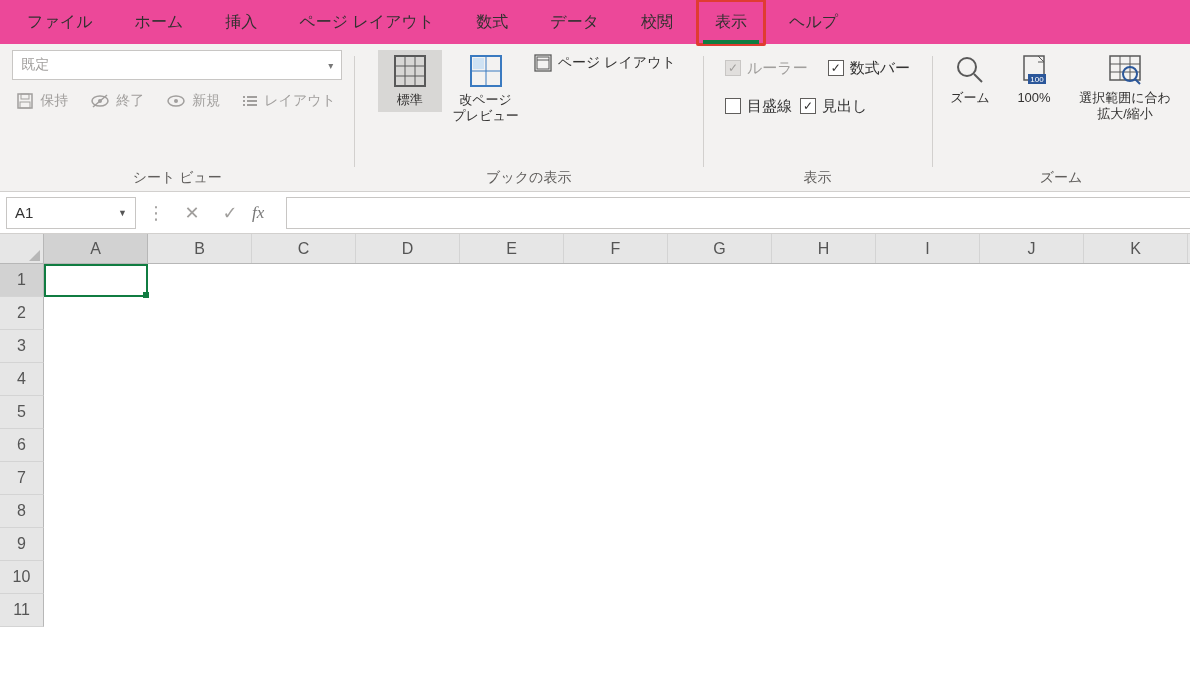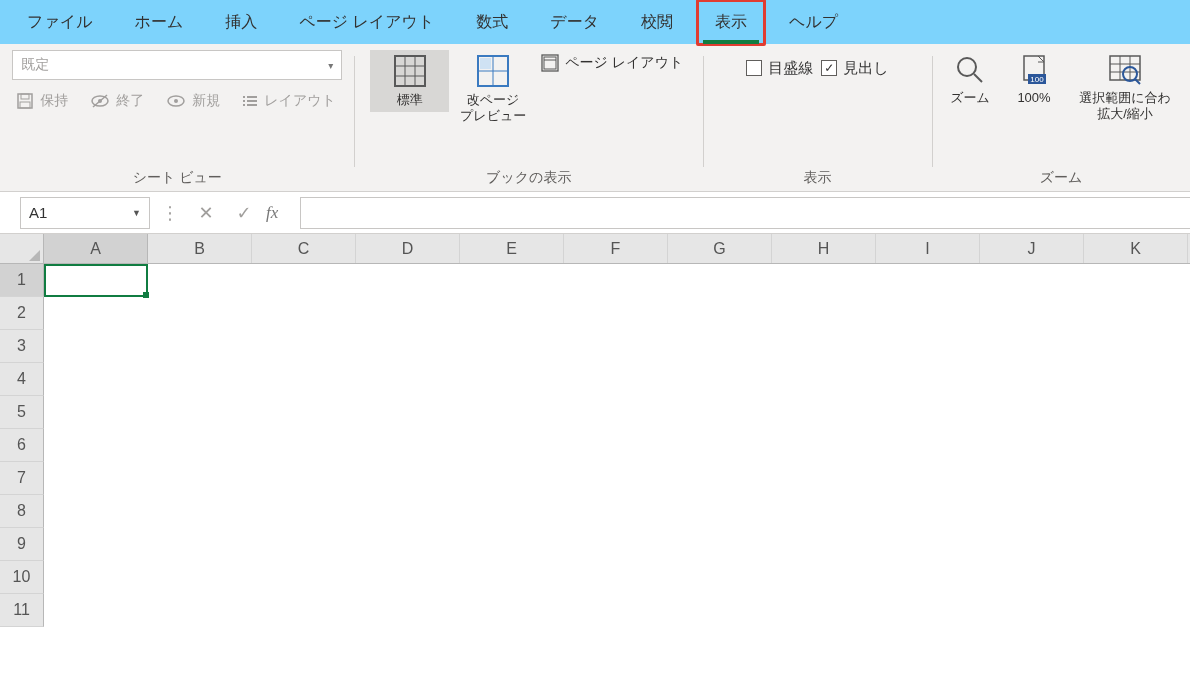"ファイル" .tabs { background: #7dd3fc -> #ec4899 }
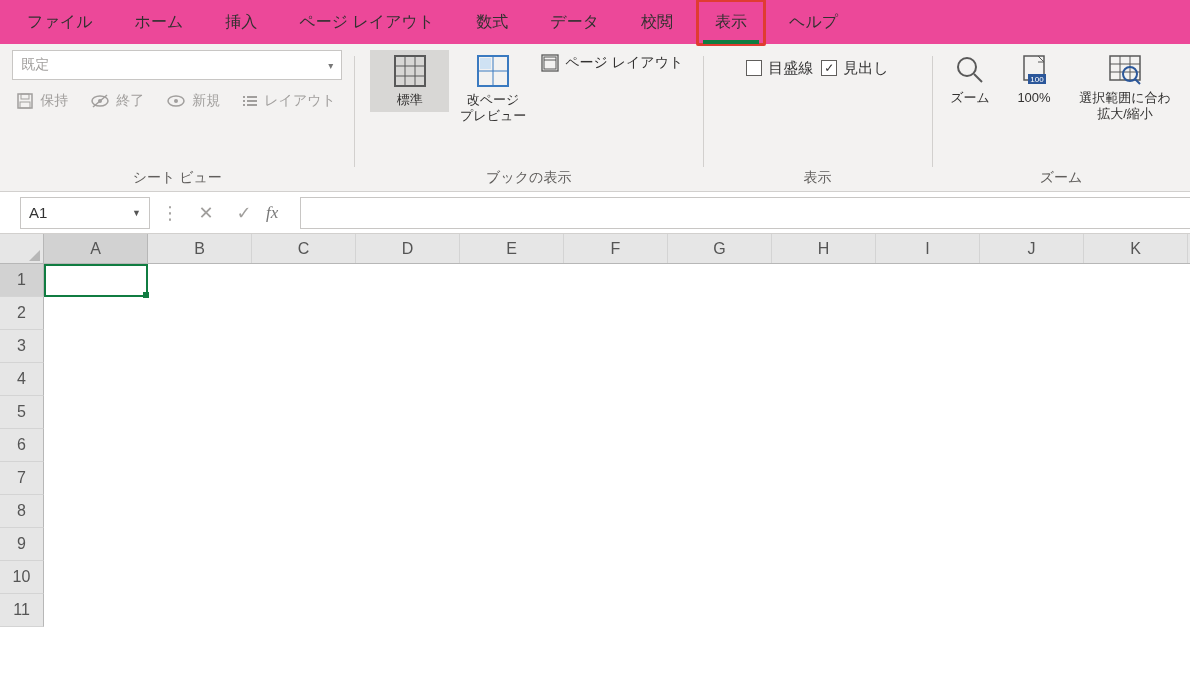"ルーラー" div { html: none -> <div> <div> <span></span> <span>ルーラー</span> </div> <div> <span></span> <span>数式バー</span> </div> </div> }
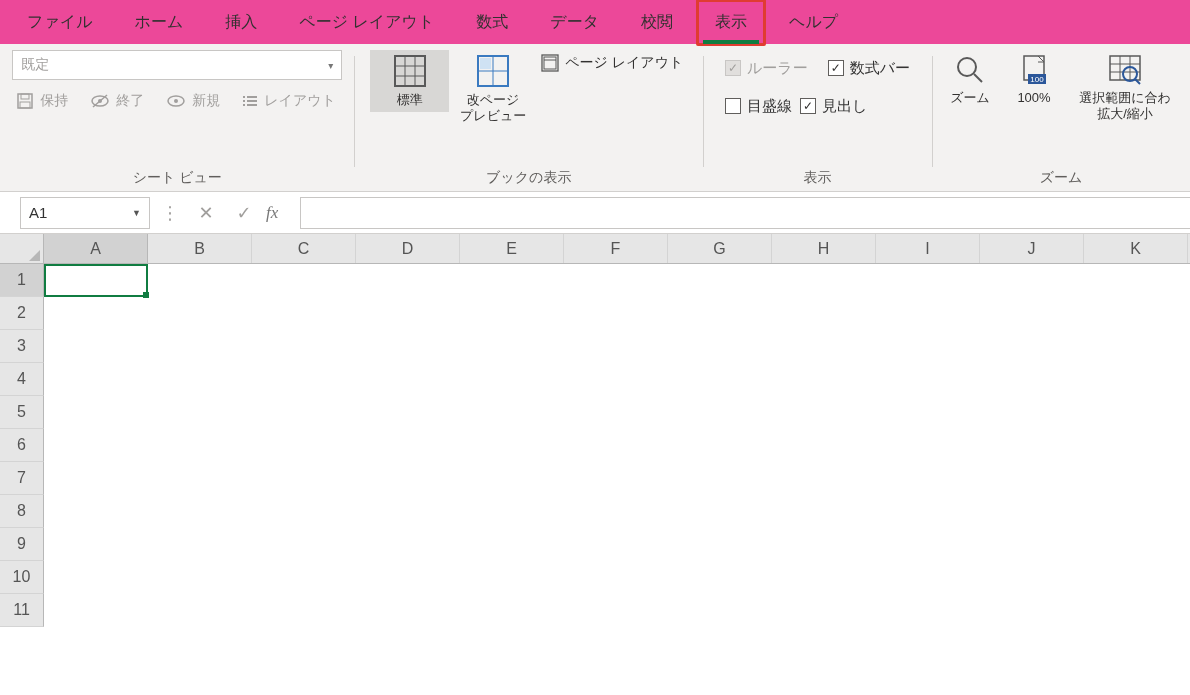"標準" .btn-lg { width: 79px -> 64px }
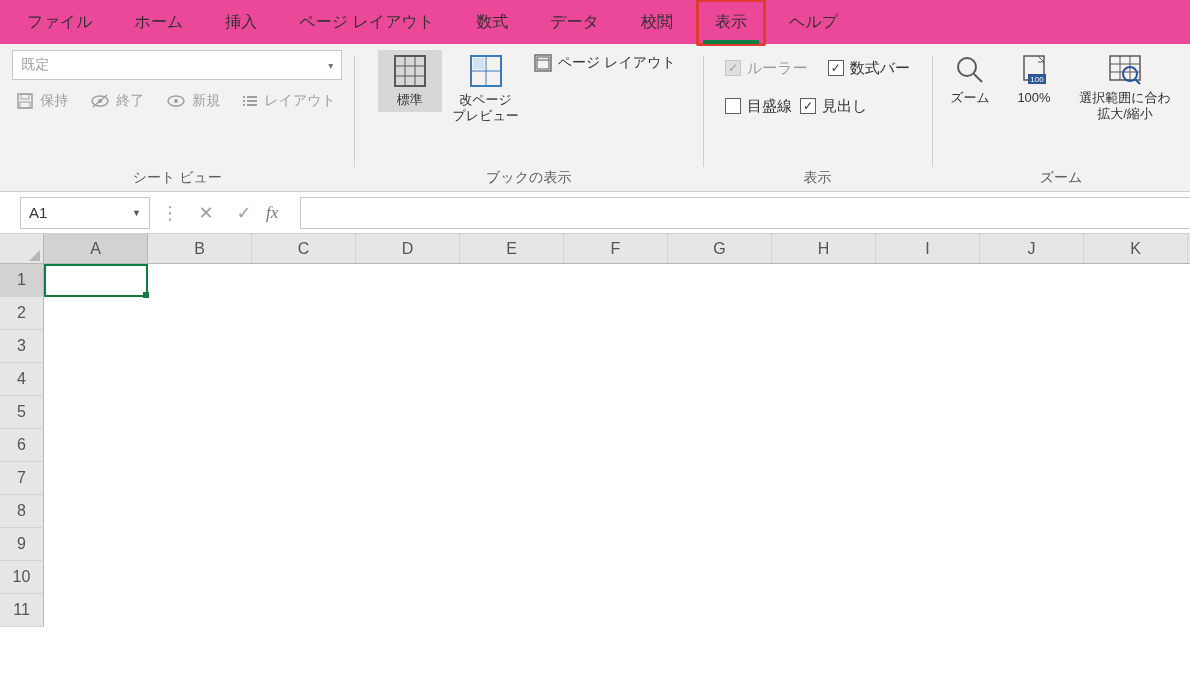"A1" .fx-row { padding: 4px 0 4px 20px -> 4px 0 4px 6px }
